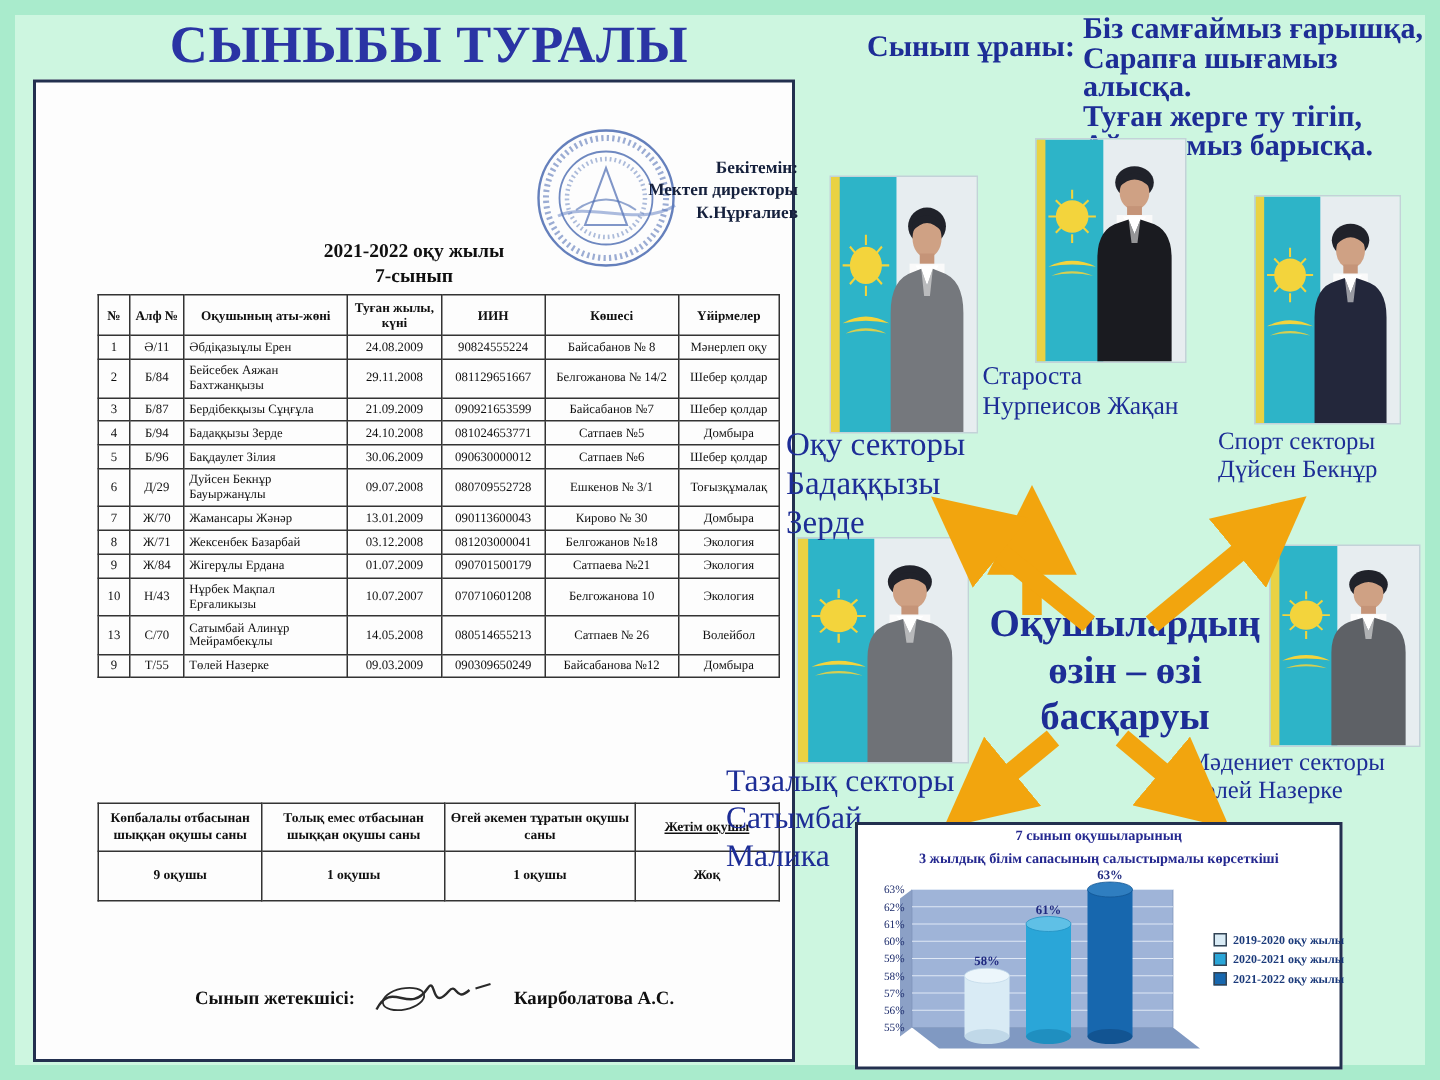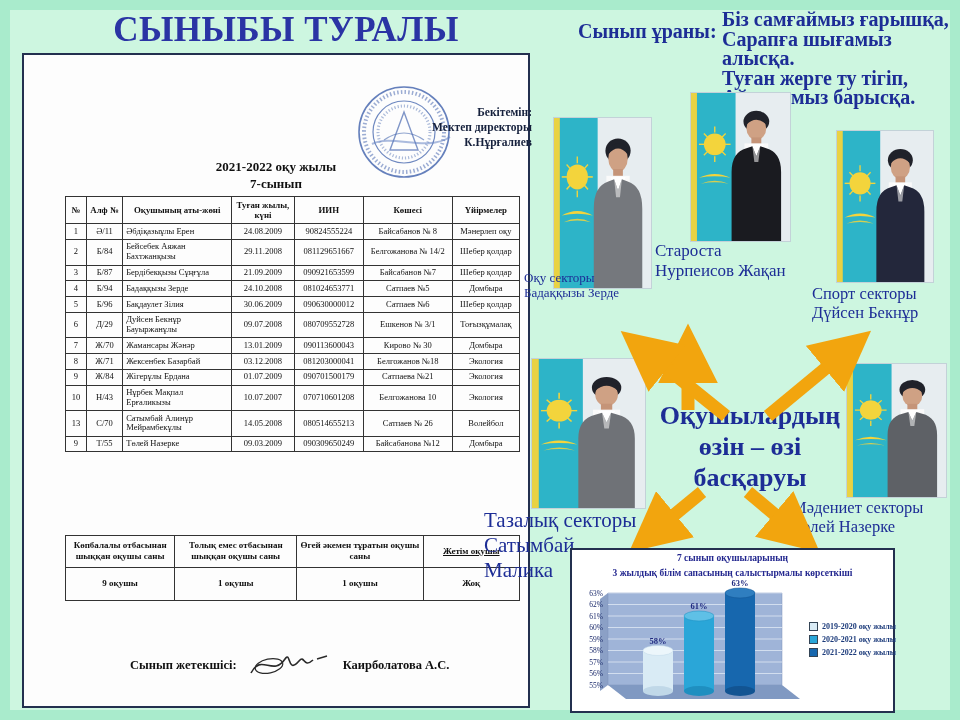"Оқу секторы" div.abs { font-size: 13px -> 22px; top: 270px -> 283px }
